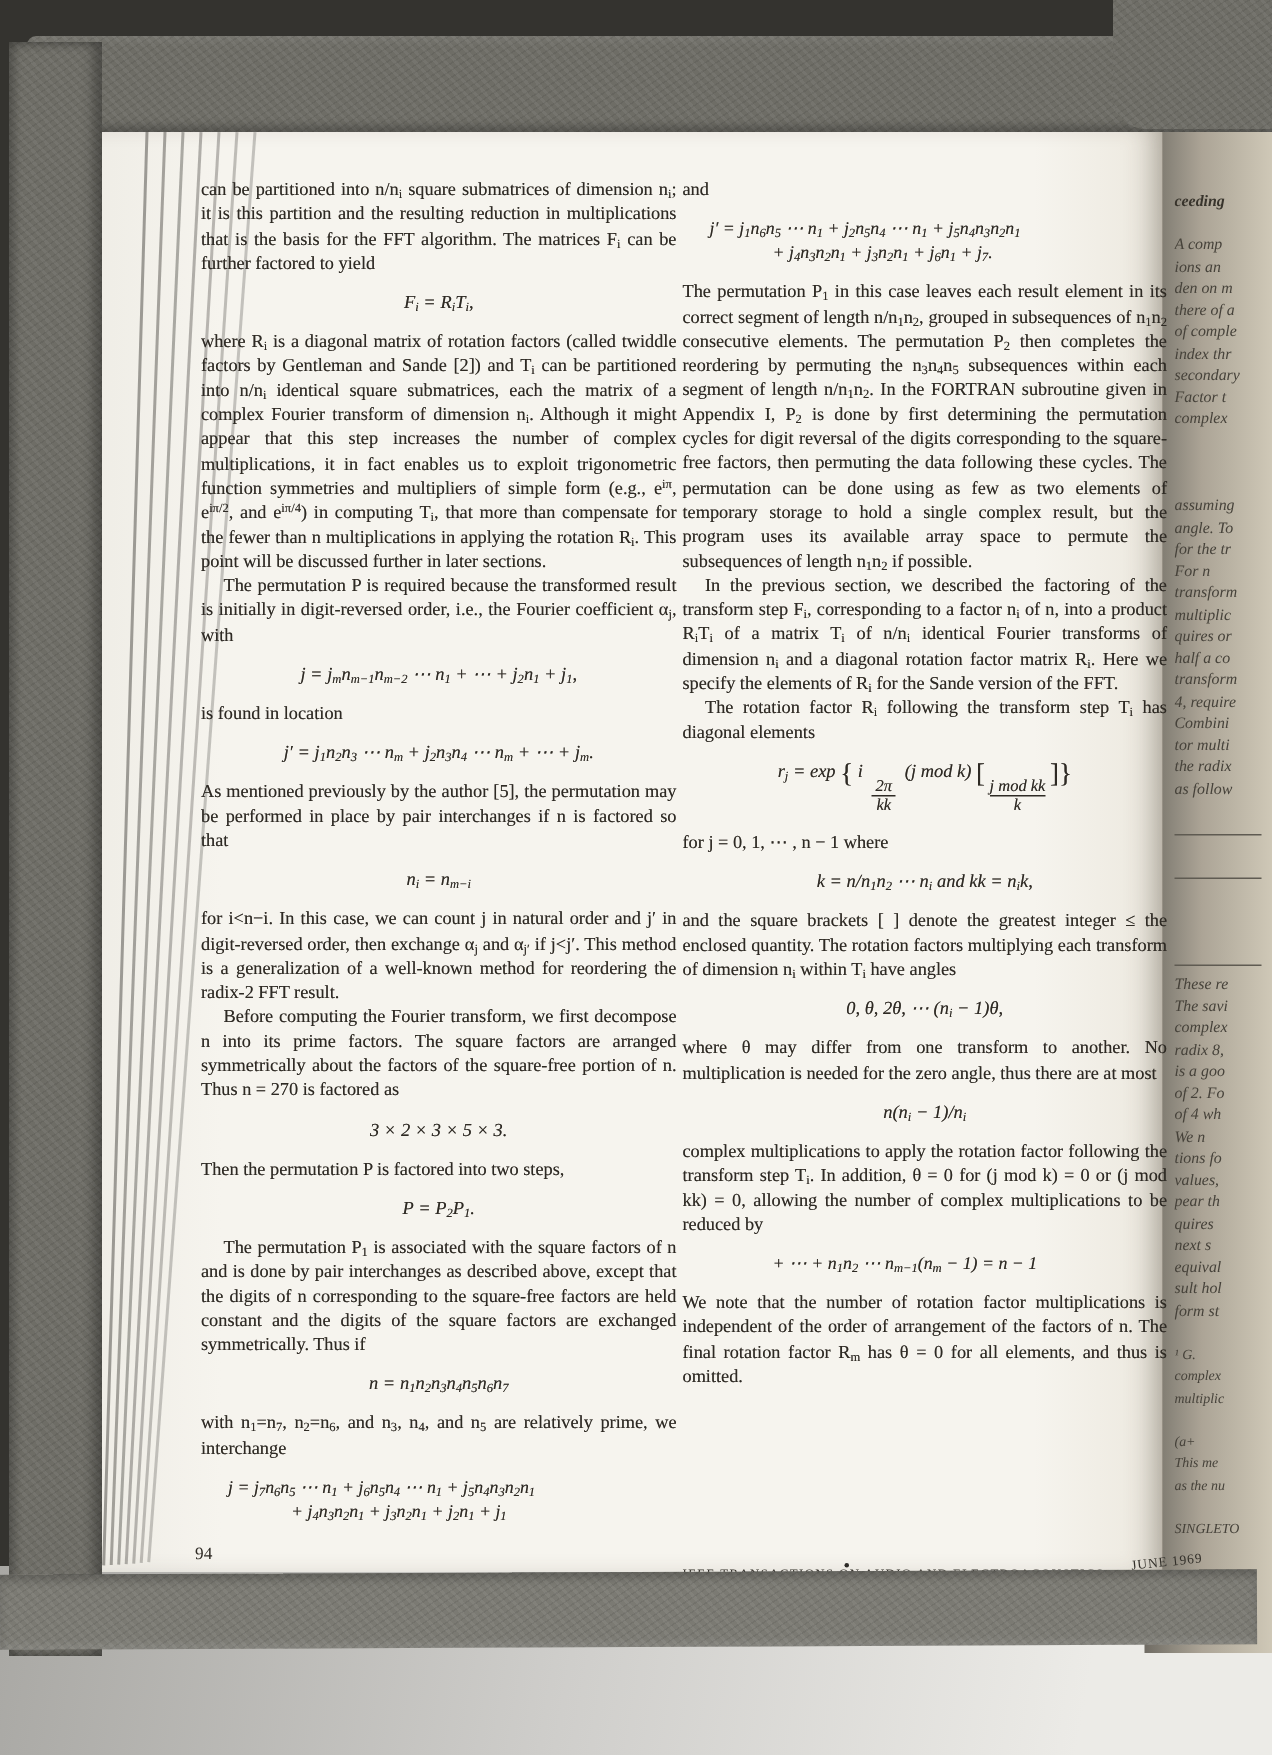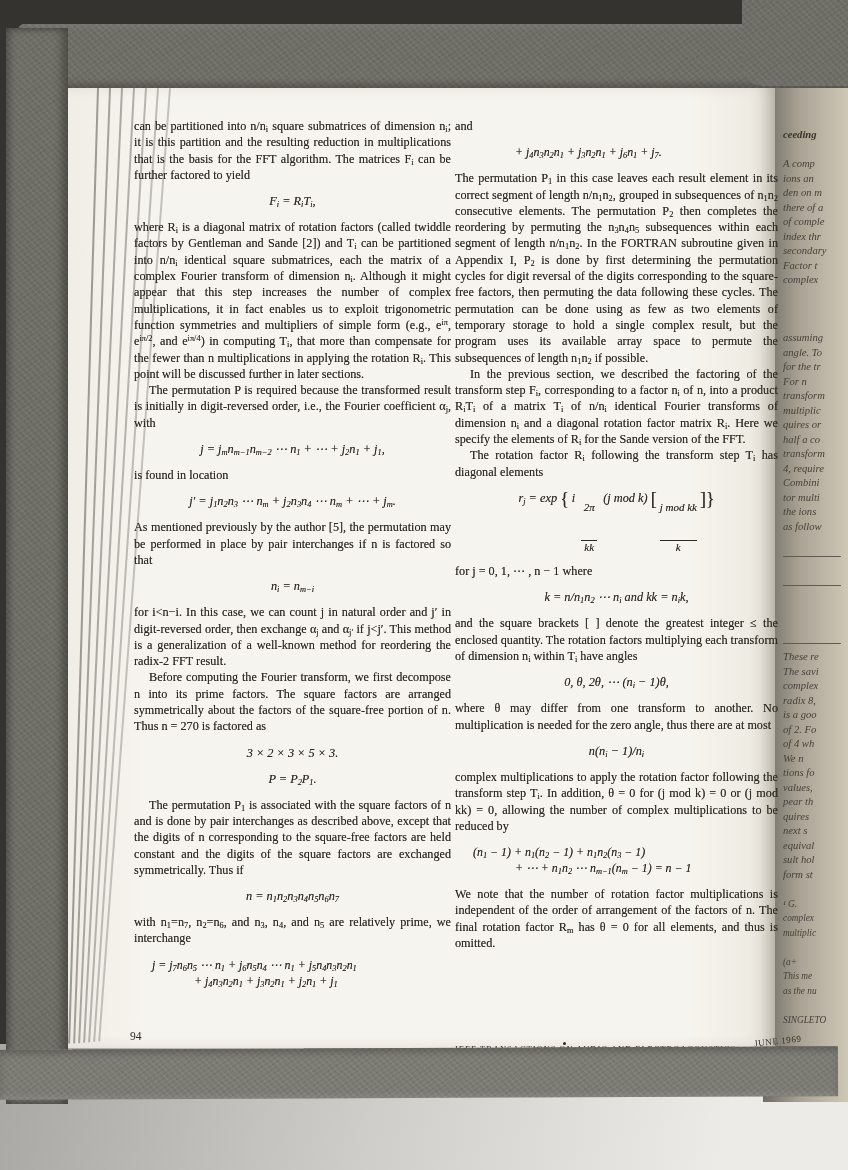"j′ = j1n6n5 ⋯ n1" div { html: none -> <div>j′ = j<sub>1</sub>n<sub>6</sub>n<sub>5</sub> ⋯ n<sub>1</sub> + j<sub>2</sub>n<sub>5</sub>n<sub>4</sub> ⋯ n<sub>1</sub> + j<sub>5</sub>n<sub>4</sub>n<sub>3</sub>n<sub>2</sub>n<sub>1</sub></div> }
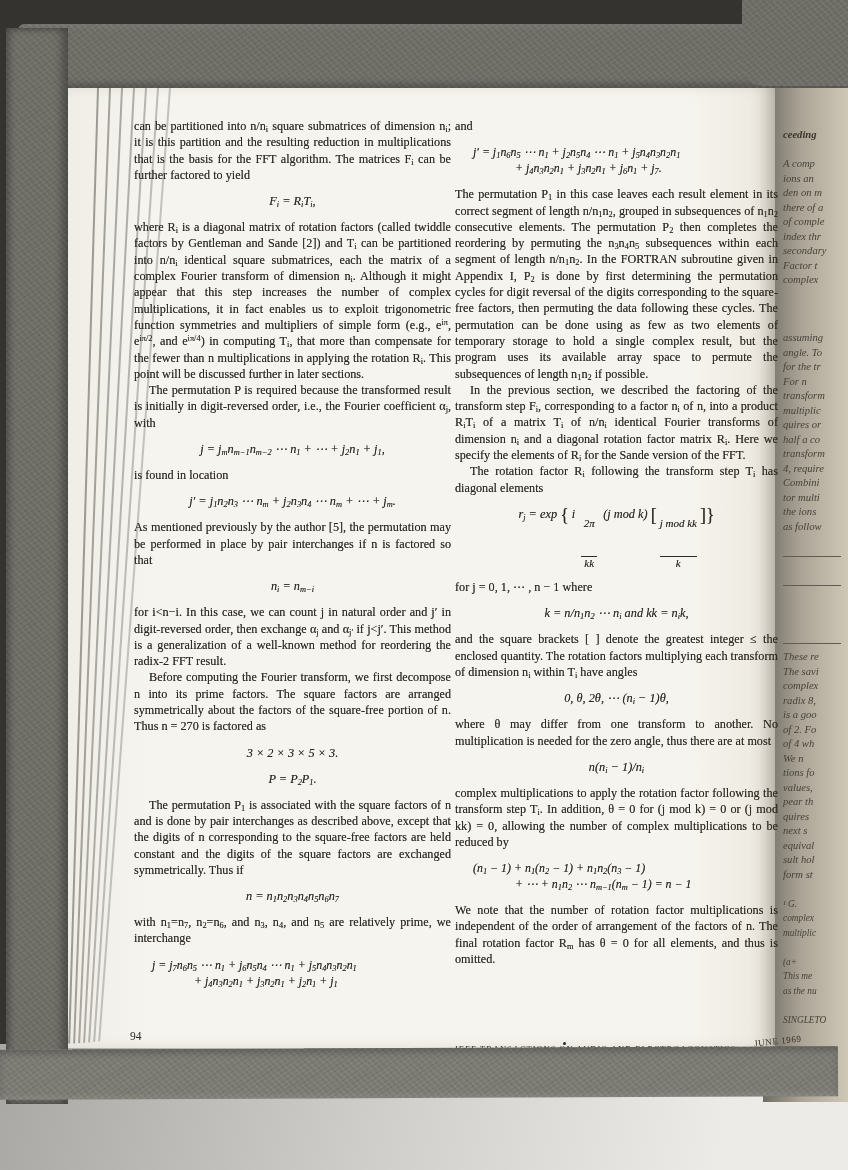"the ions" div.edge-line { text: ions -> radix }
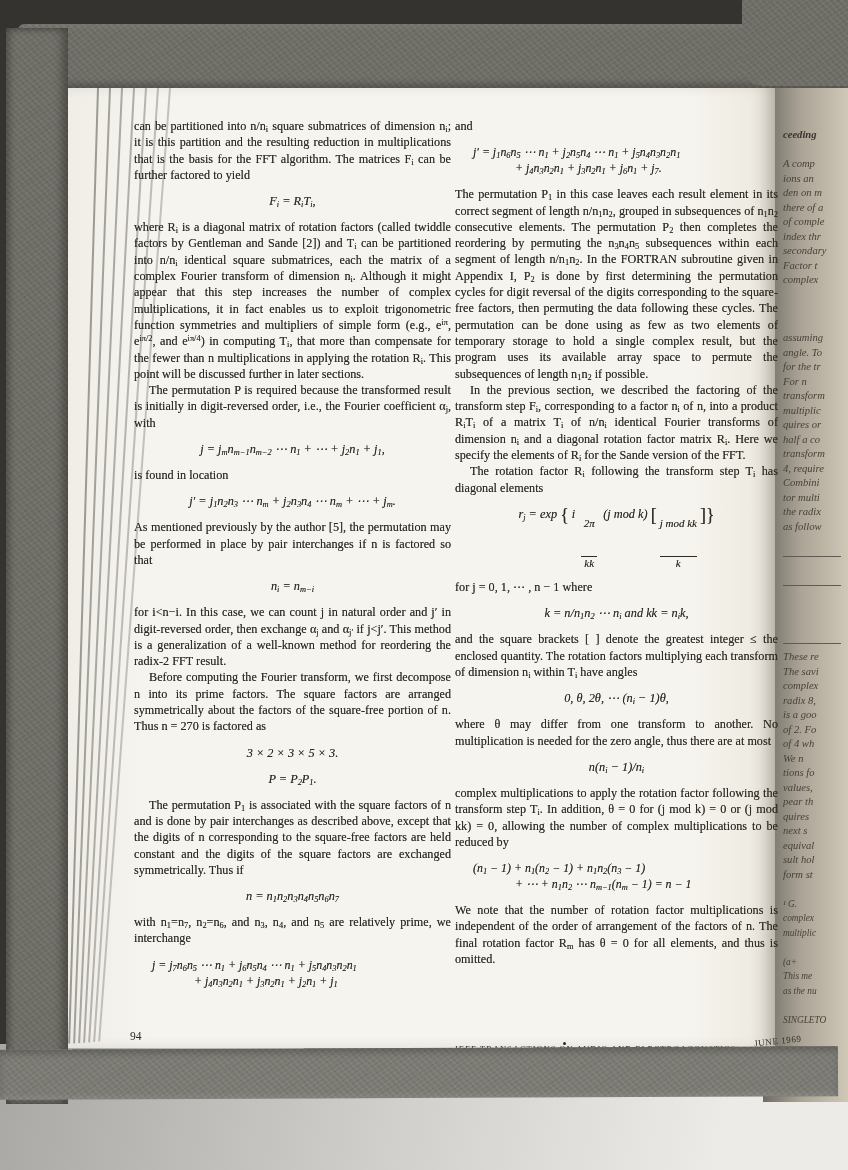"kk" .frac .den { margin-top: 27px -> none }
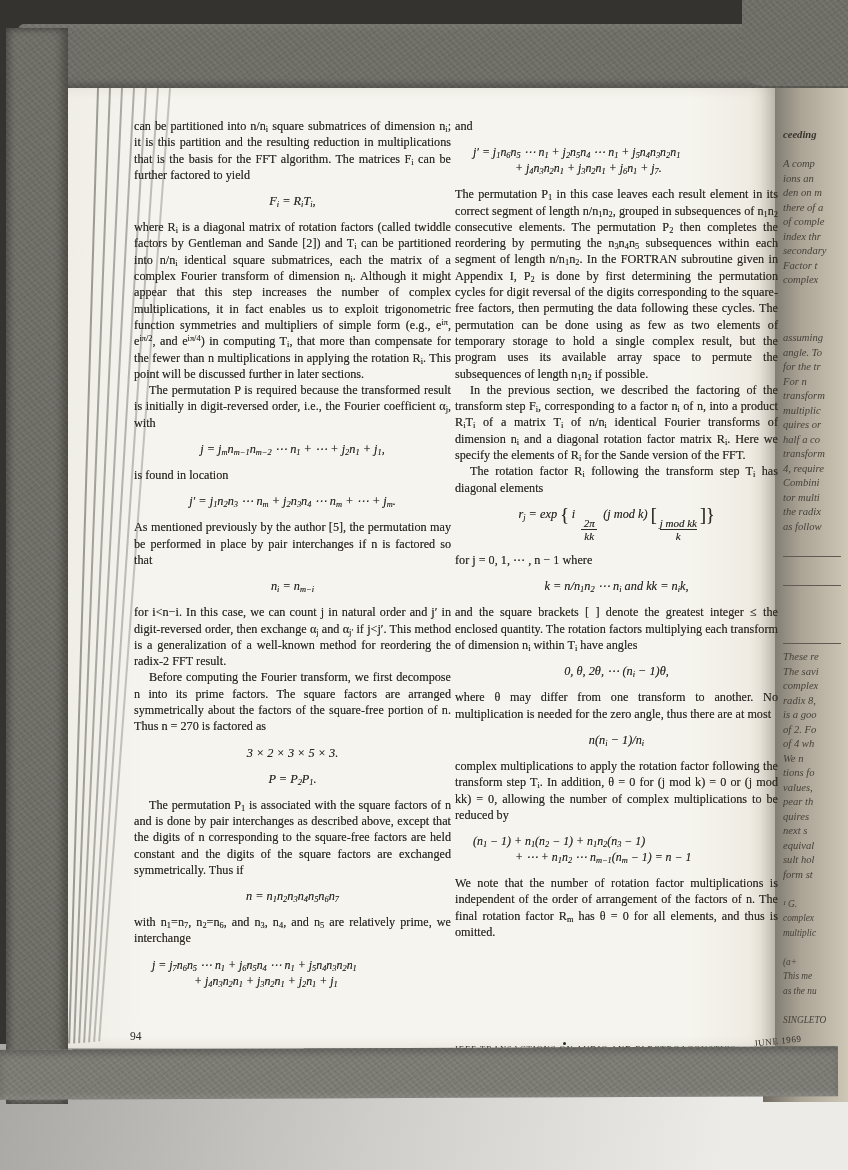"Then the permutation P is" p.para { html: none -> <p>Then the permutation P is factored into two steps,</p> }
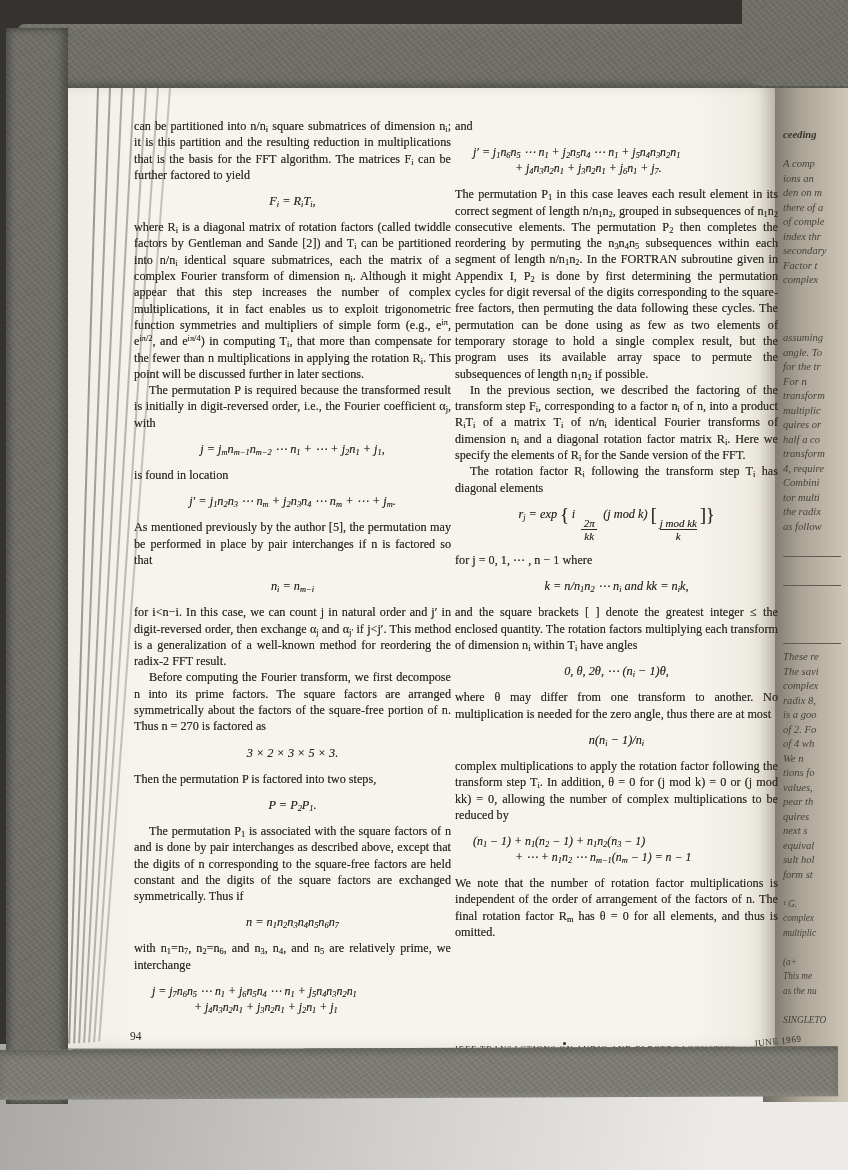"(n1 − 1) + n1(n2" div { html: <div>(n<sub>1</sub> − 1) + n<sub>1</sub>(n<sub>2</sub> − 1) + n<sub>1</sub>n<sub>2</sub>(n<sub>3</sub> − 1)</div> -> none }
